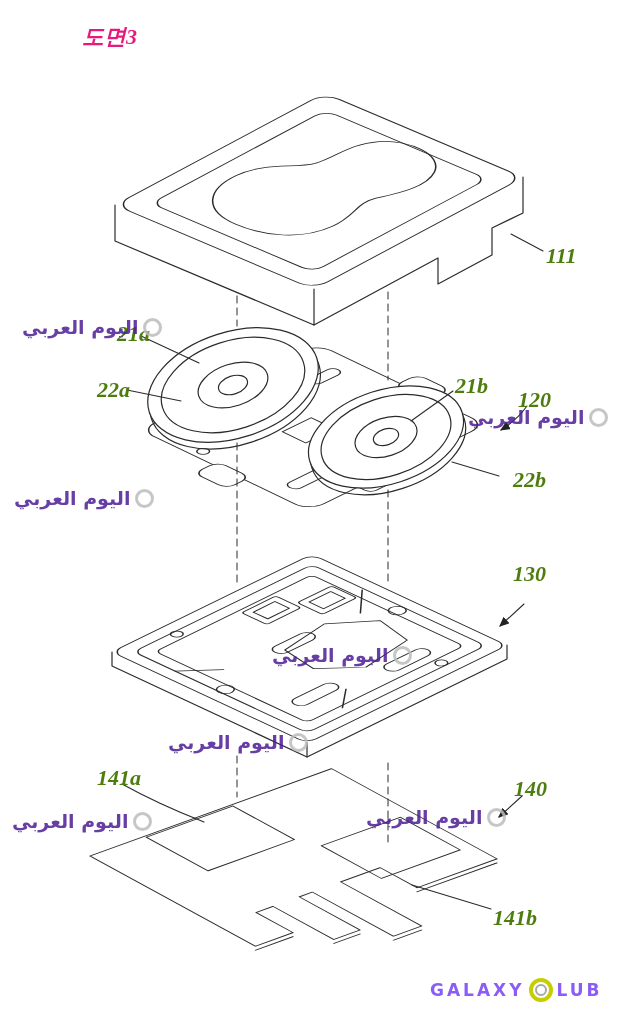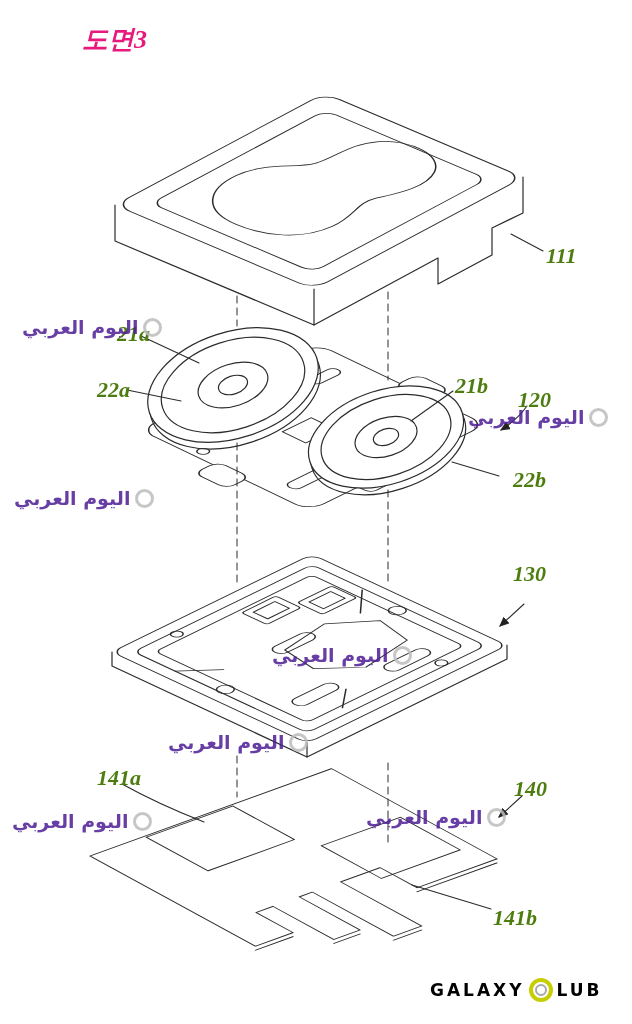"도면3" .fig-title { font-size: 26px -> 22px }
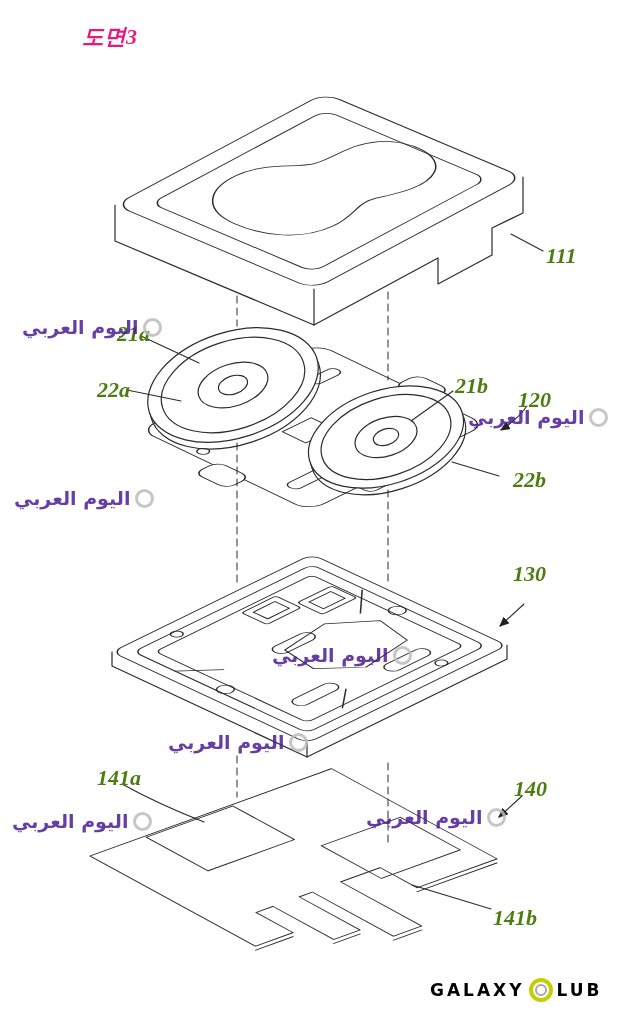"GALAXY" .footer { color: #000000 -> #8b5cf6 }
